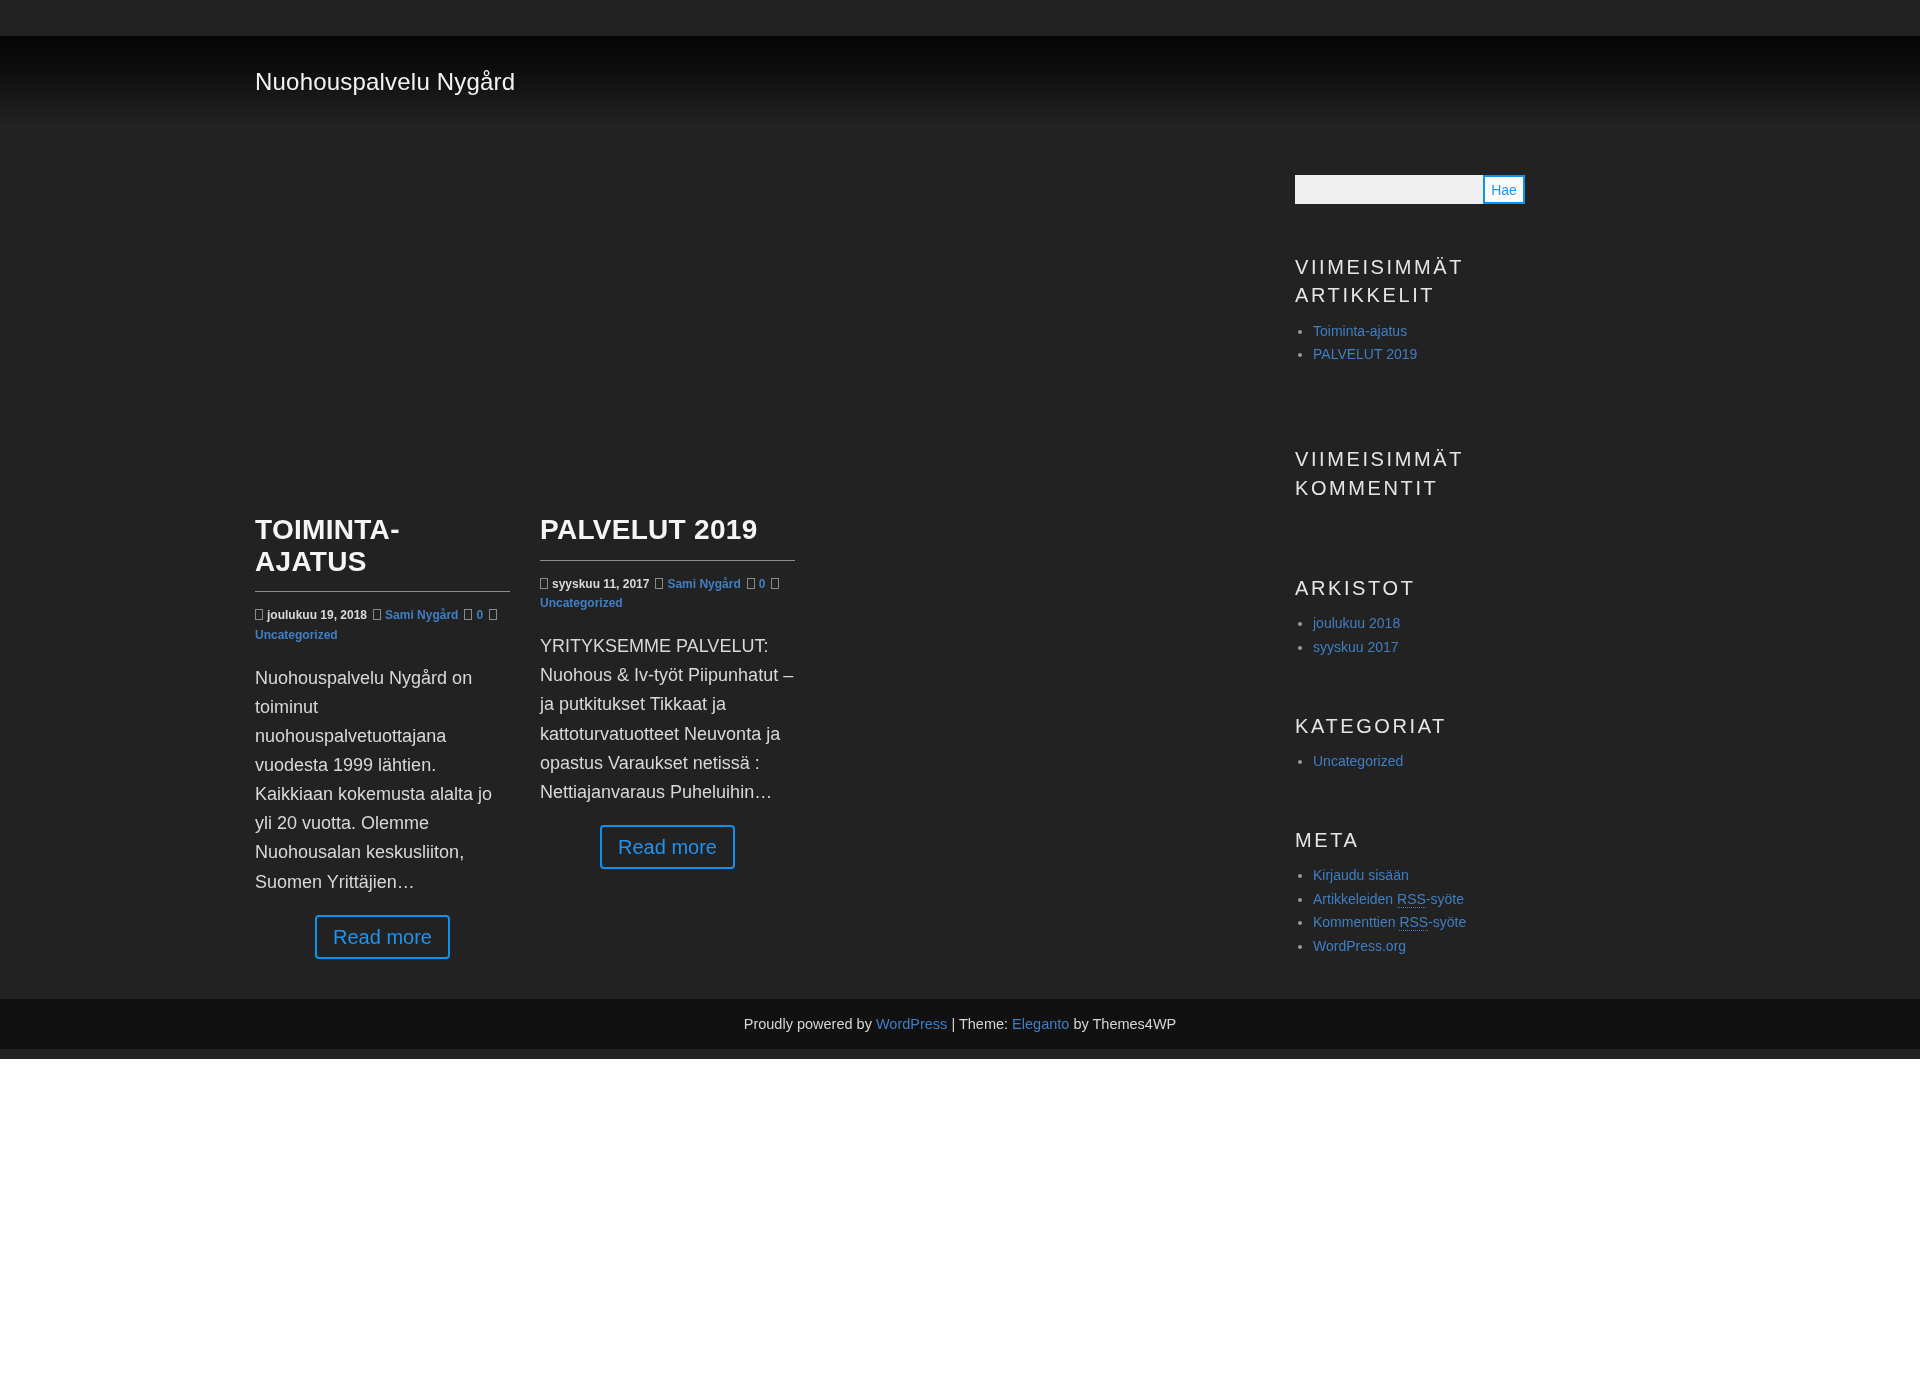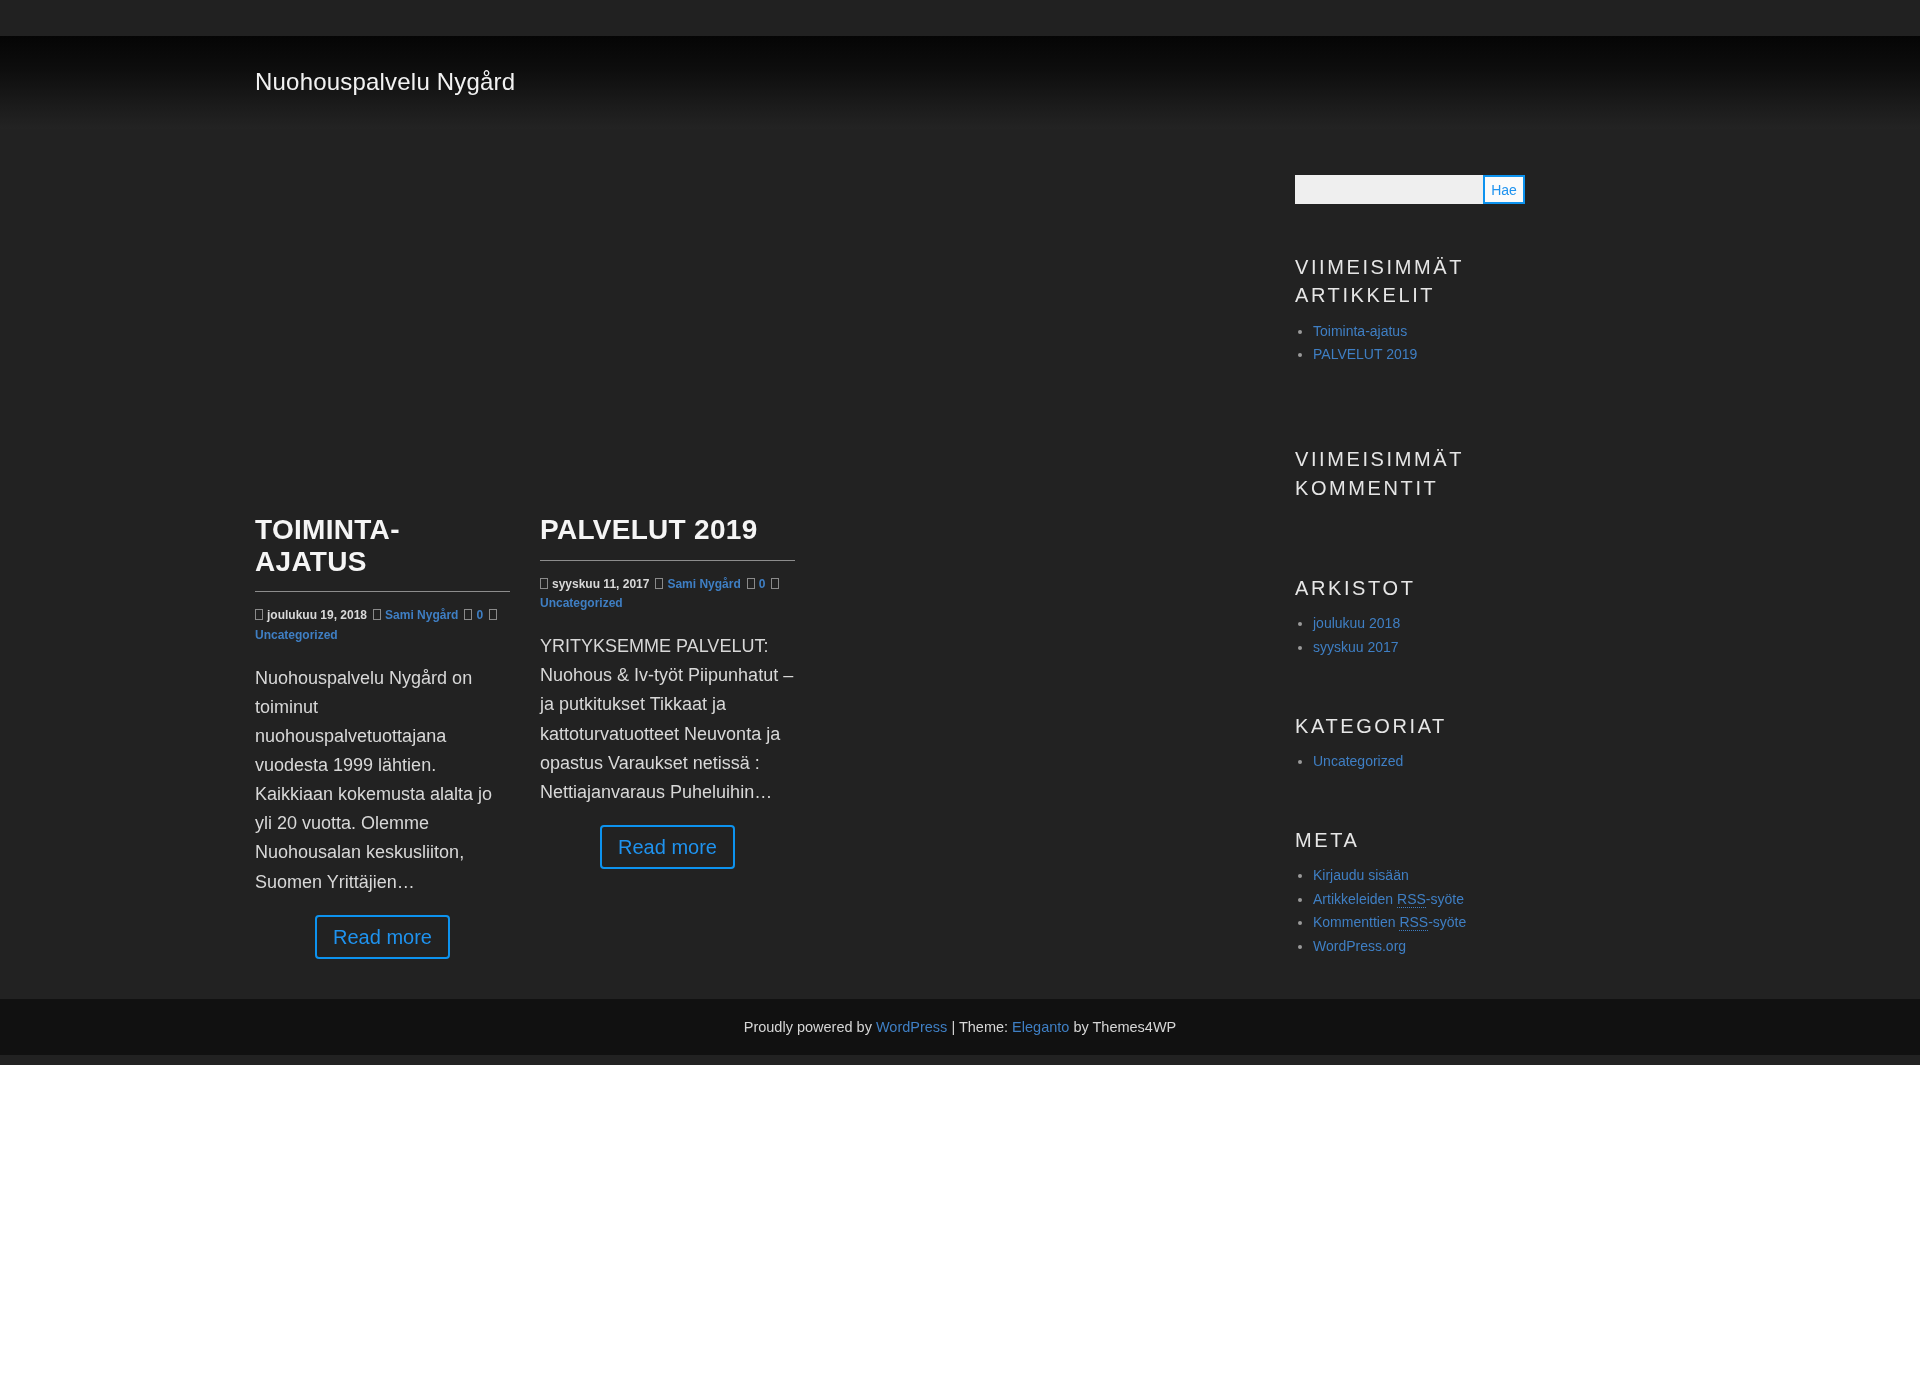"Proudly powered by WordPress |" .site-footer { height: 56px -> 50px }
